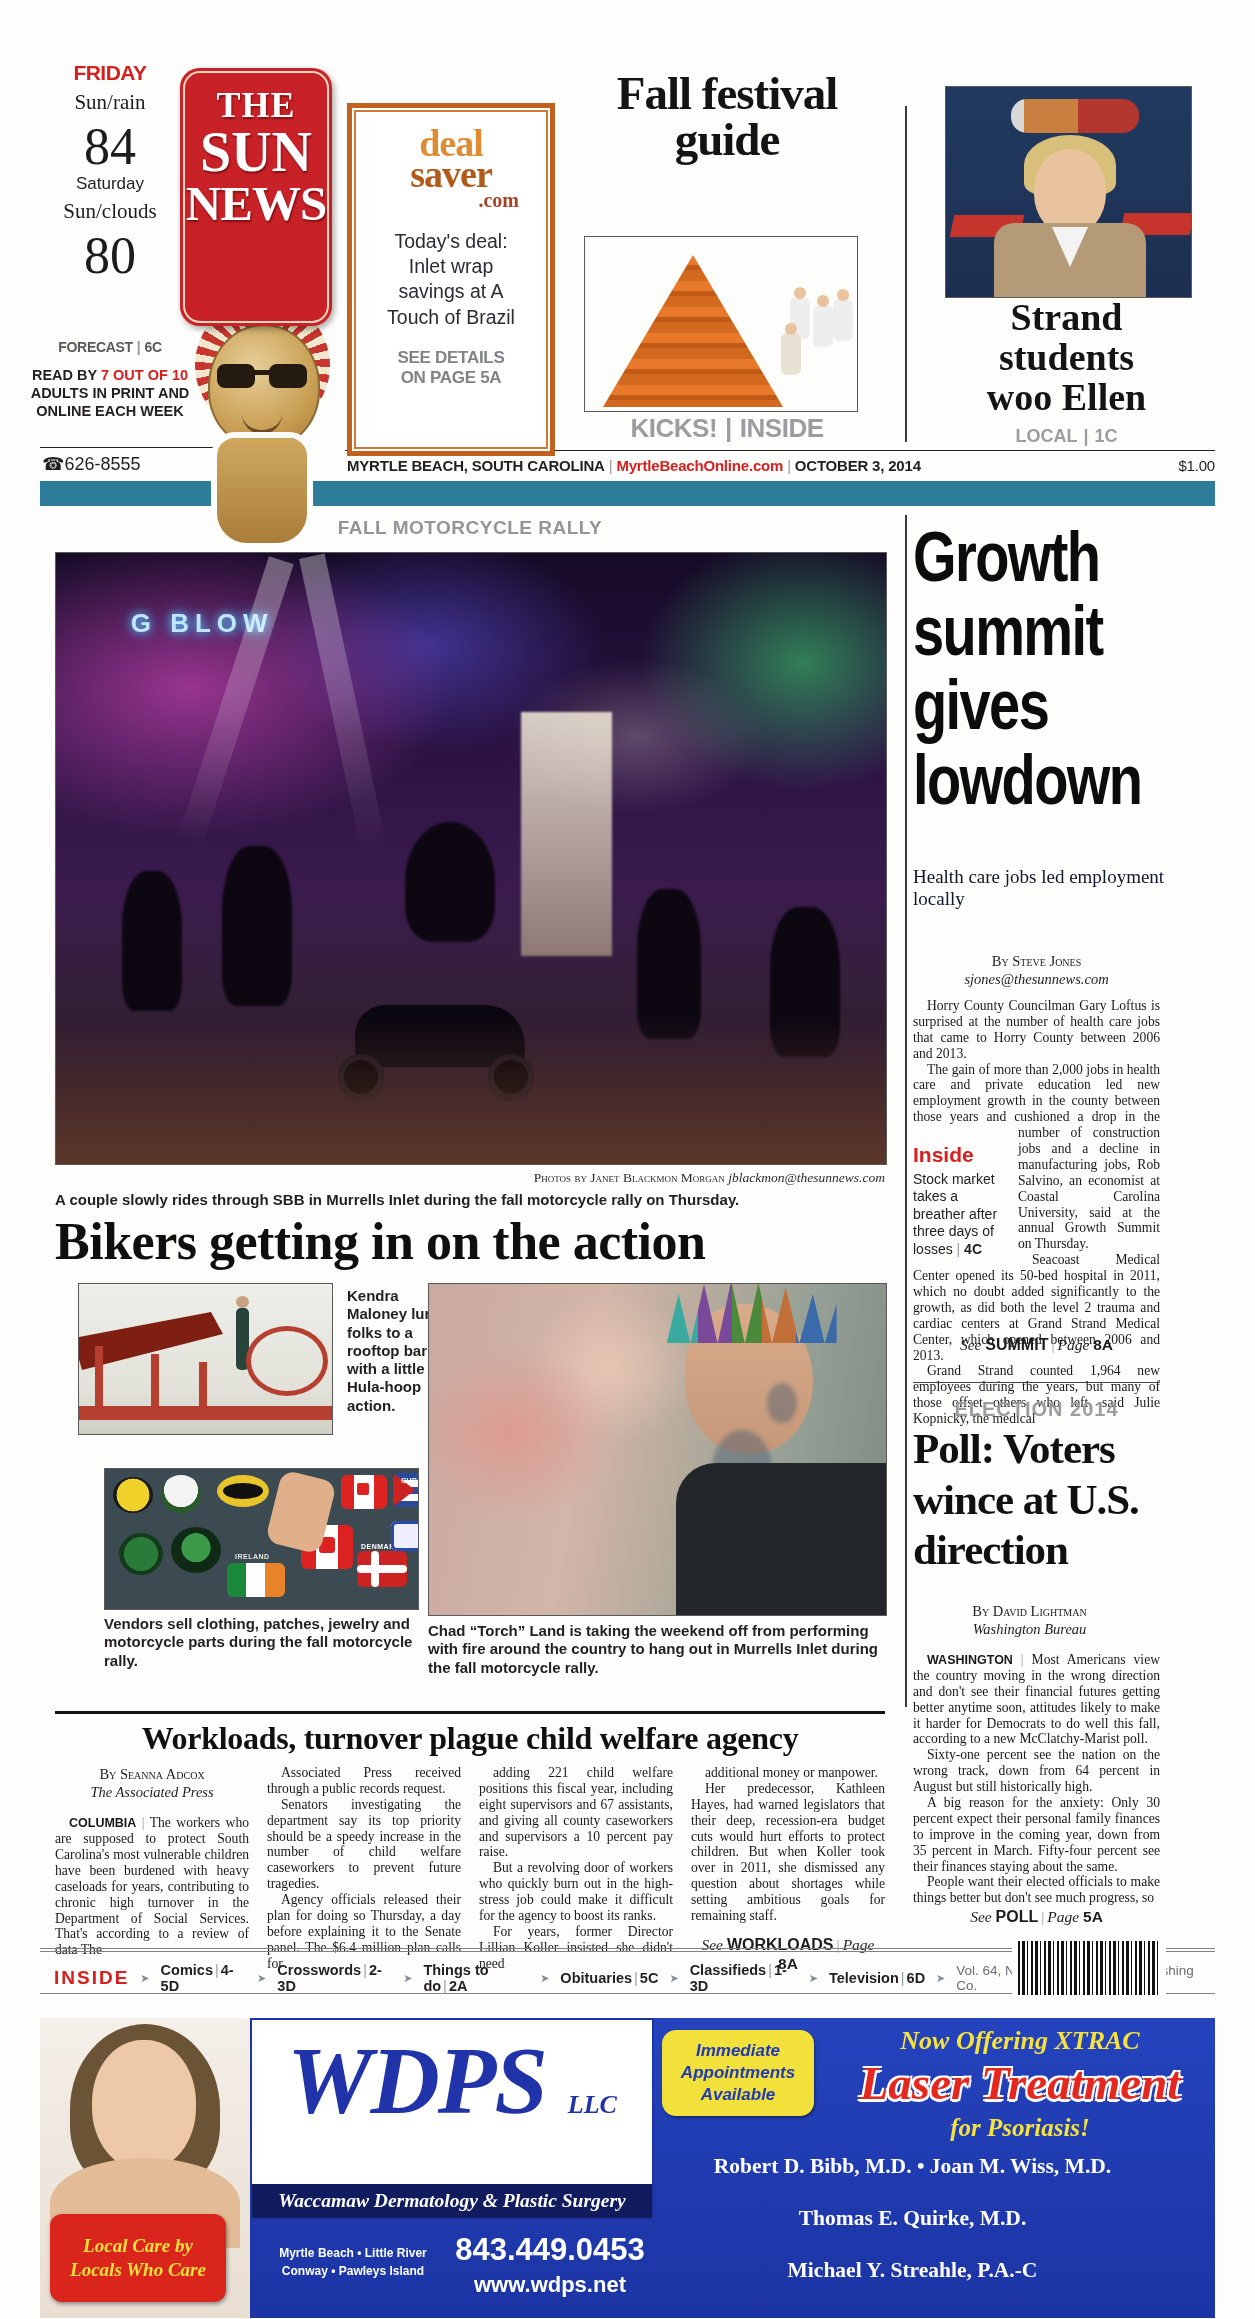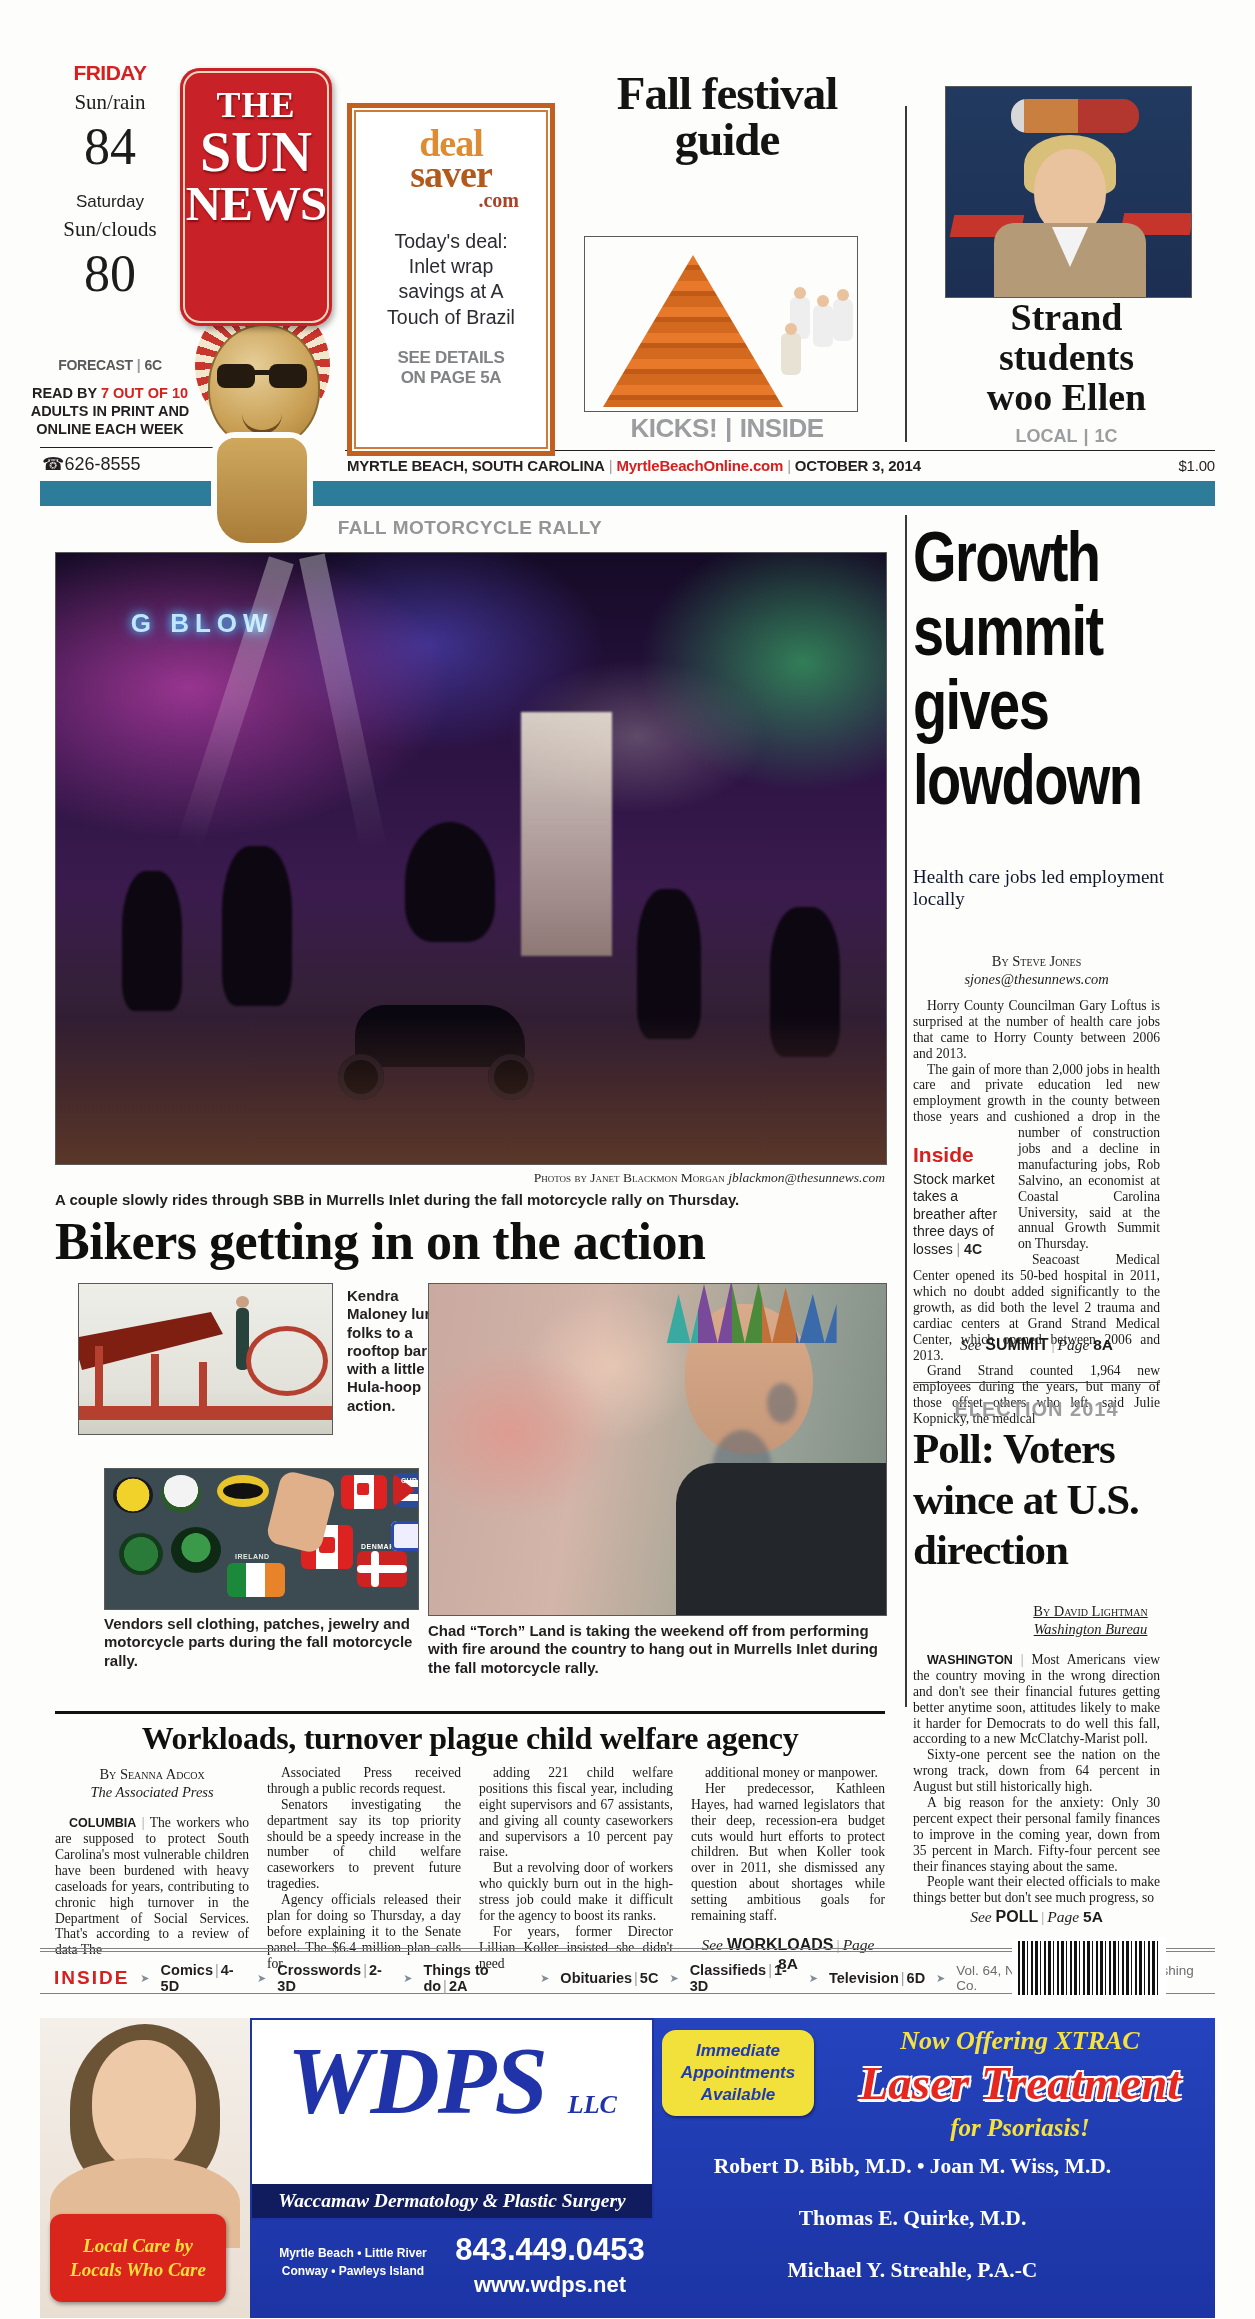"Saturday" .w-day2 { margin-top: 20px -> 2px }
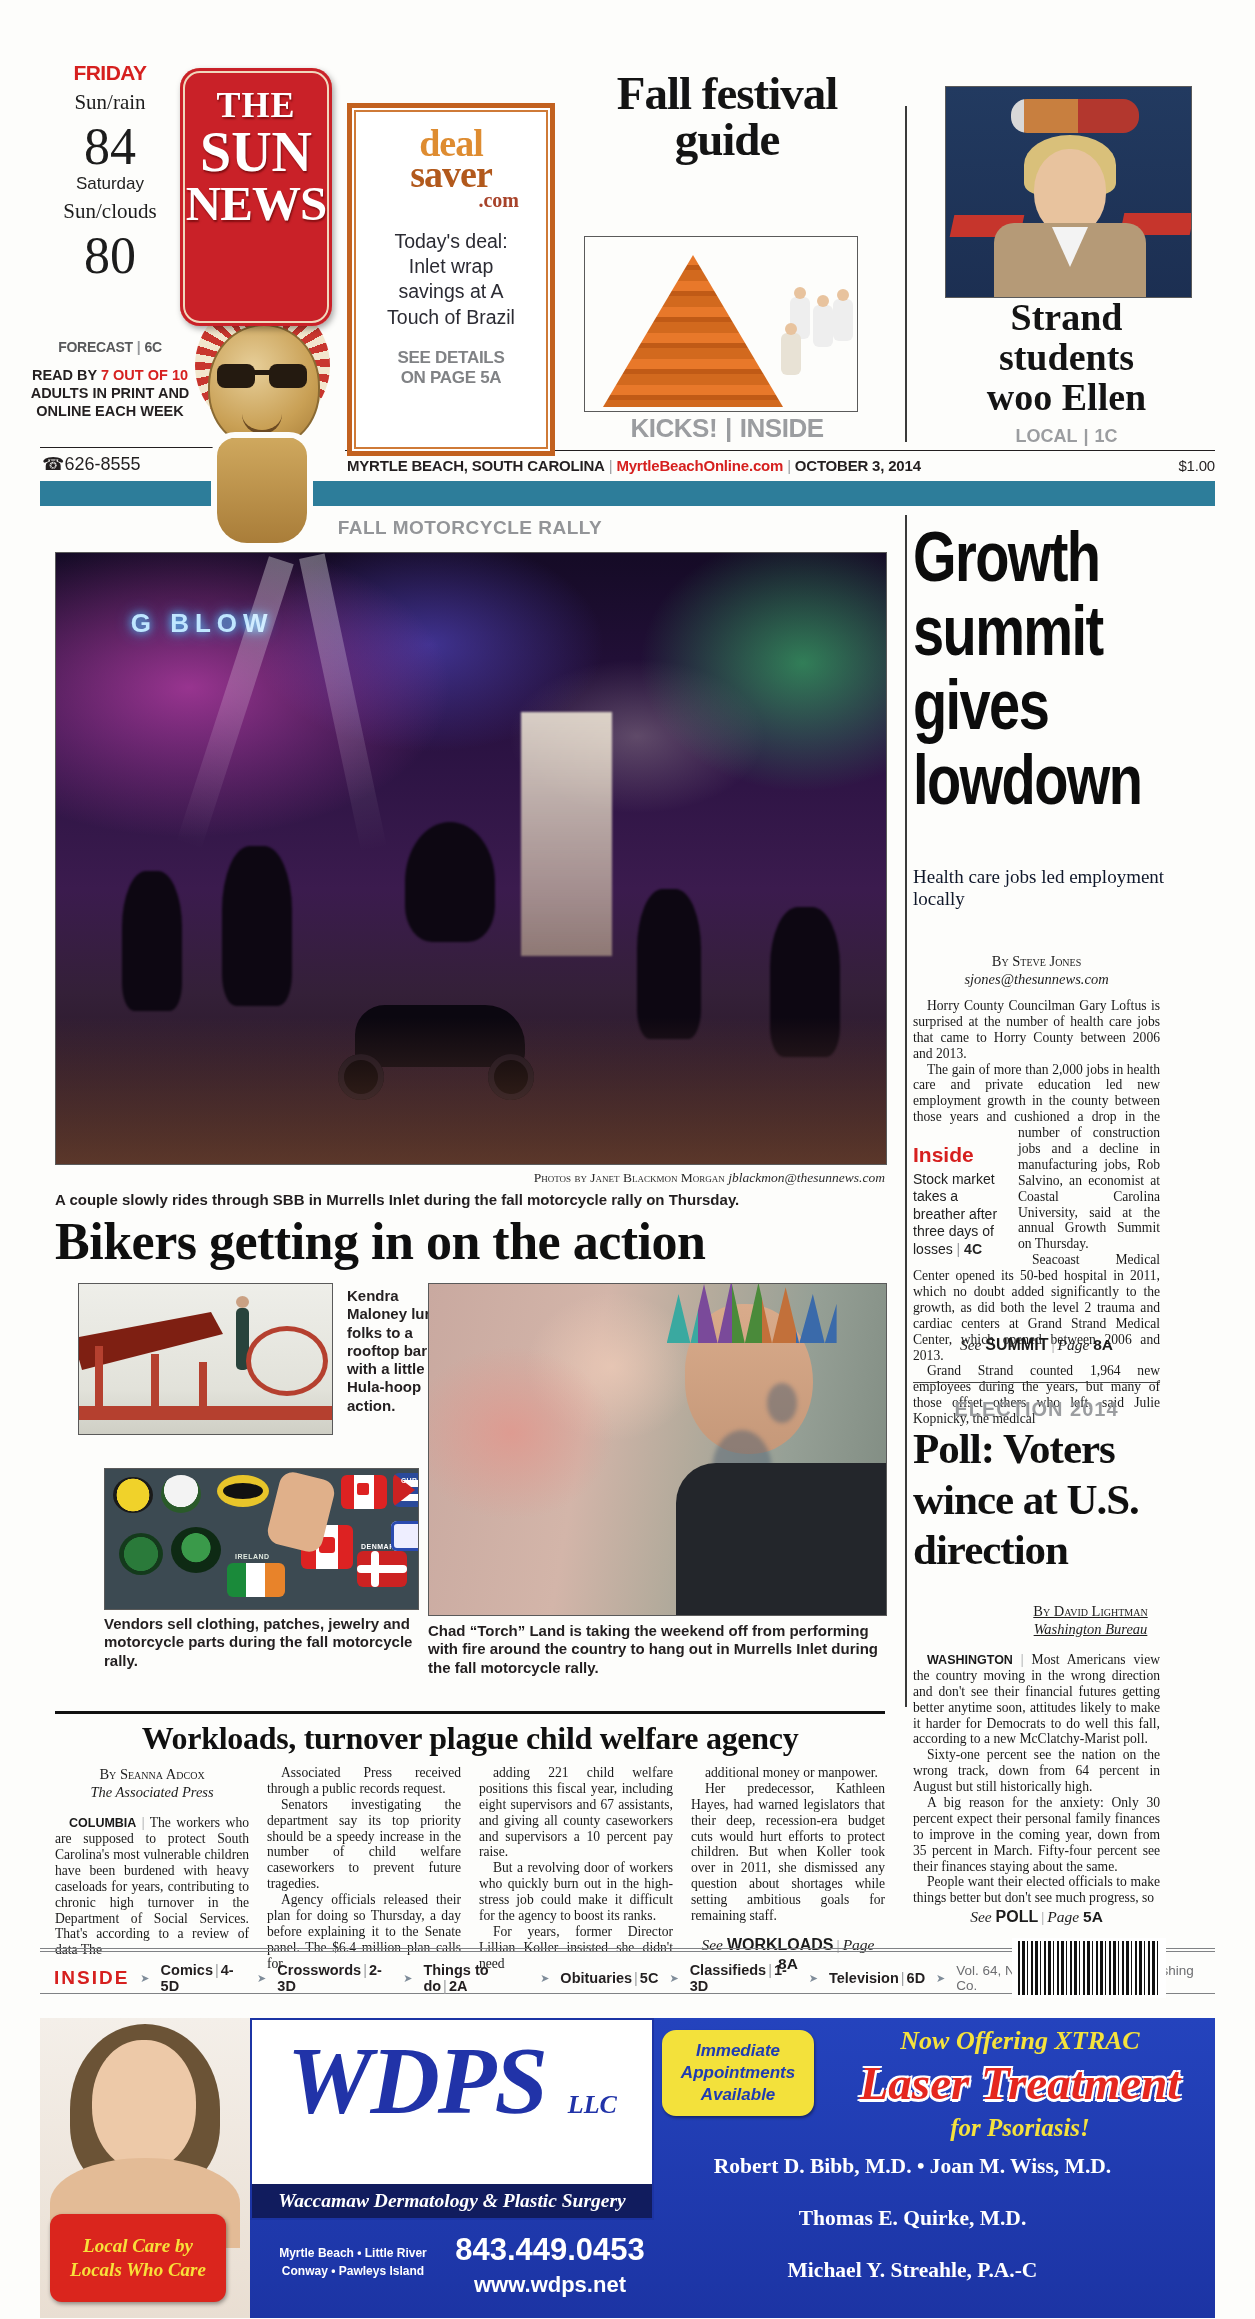"By David Lightman" .el-byline { left: 967px -> 906px; text-decoration: underline -> none }
